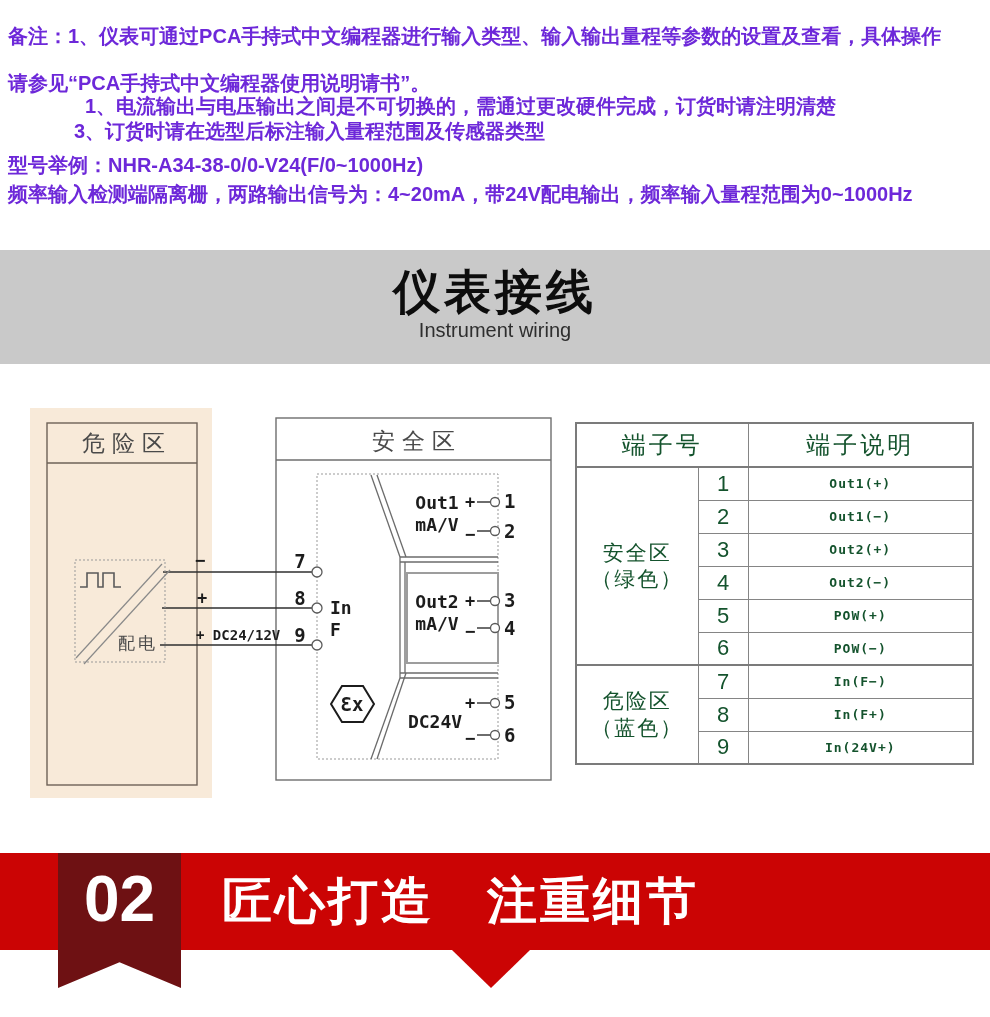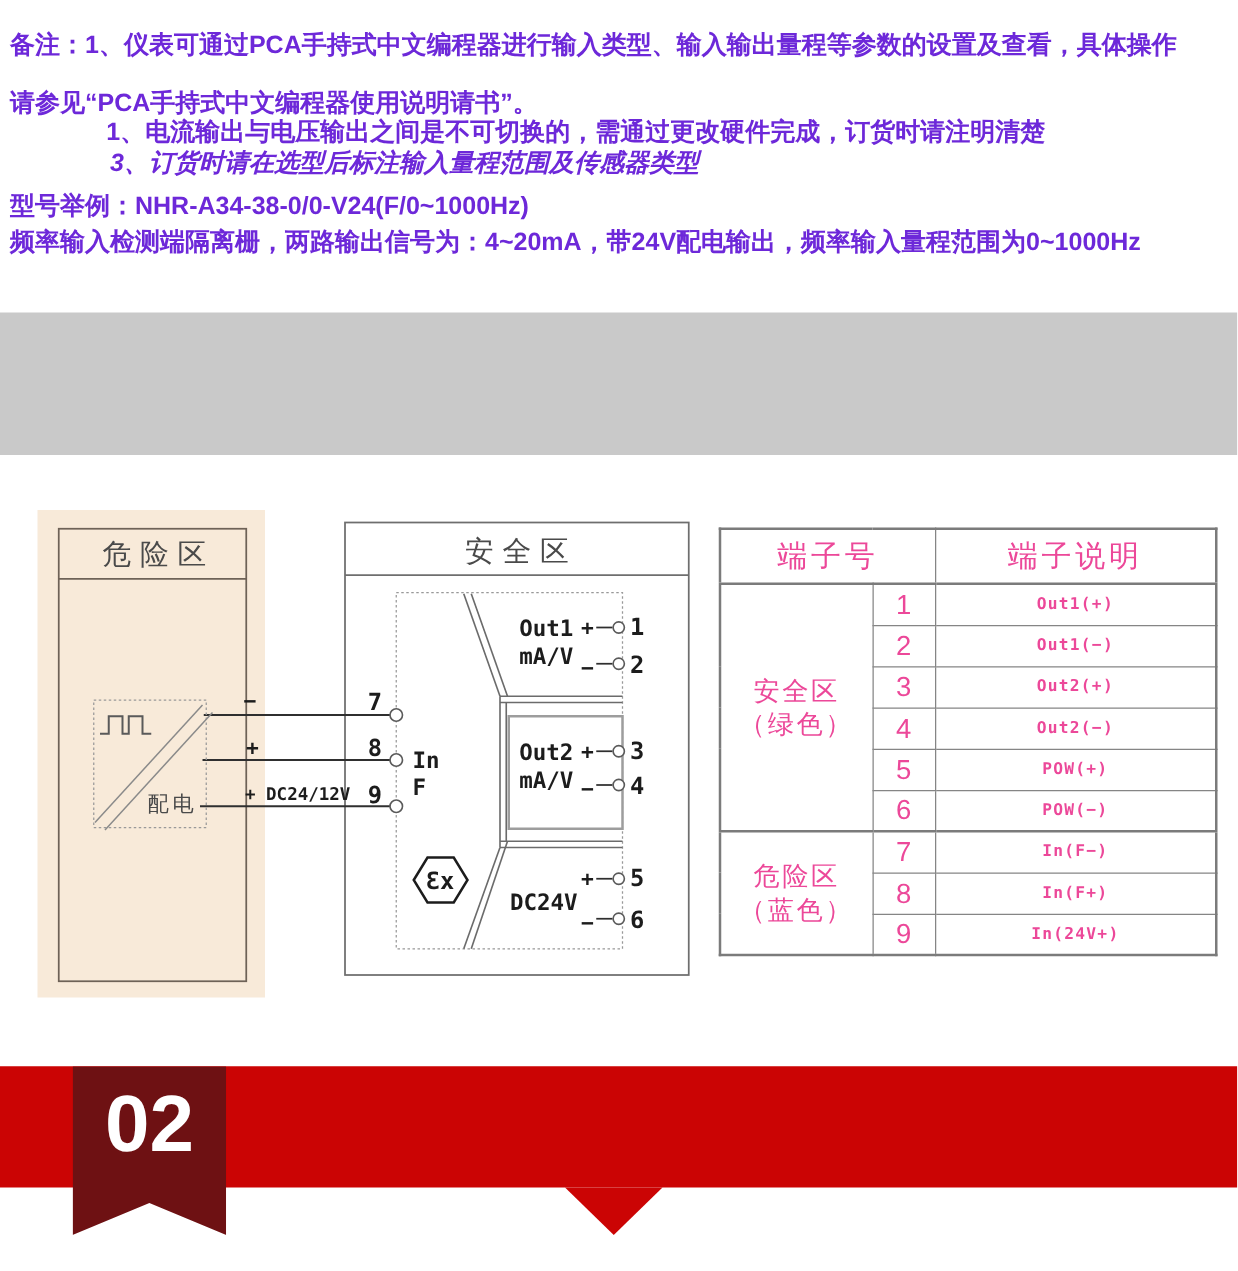"3、订货时请在选型后标注输入量程范围及传感器类型" .n4 { font-style: italic -> none; left: 88px -> 74px }
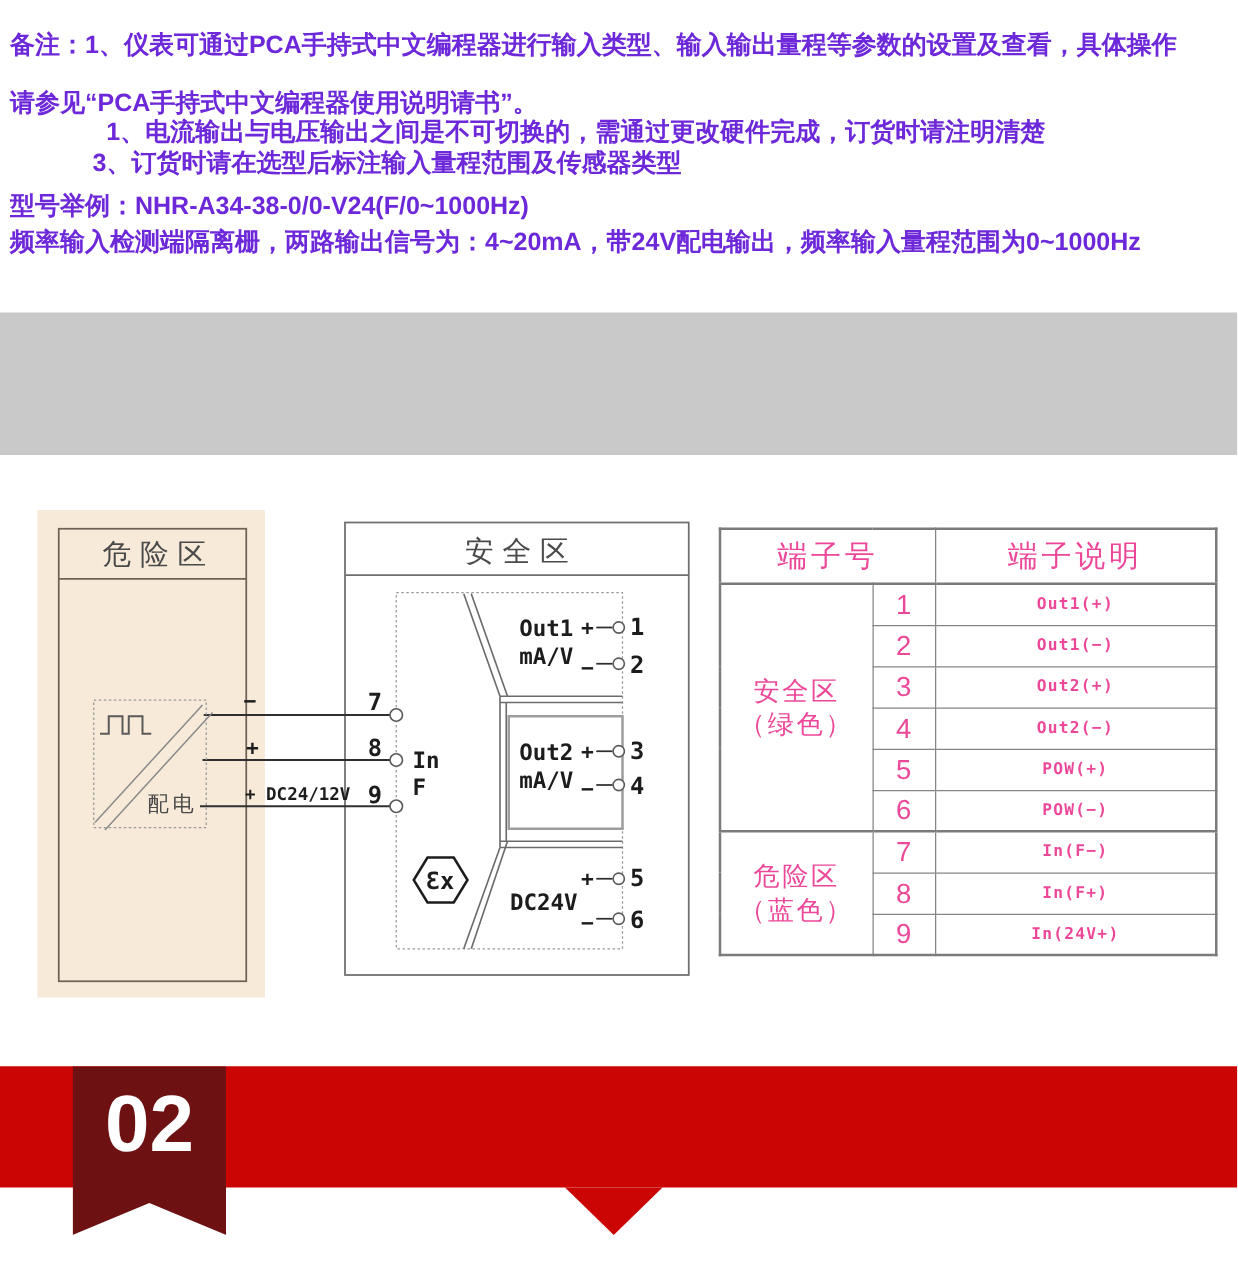"仪表接线" div.banner-title { html: none -> <div>仪表接线</div> }
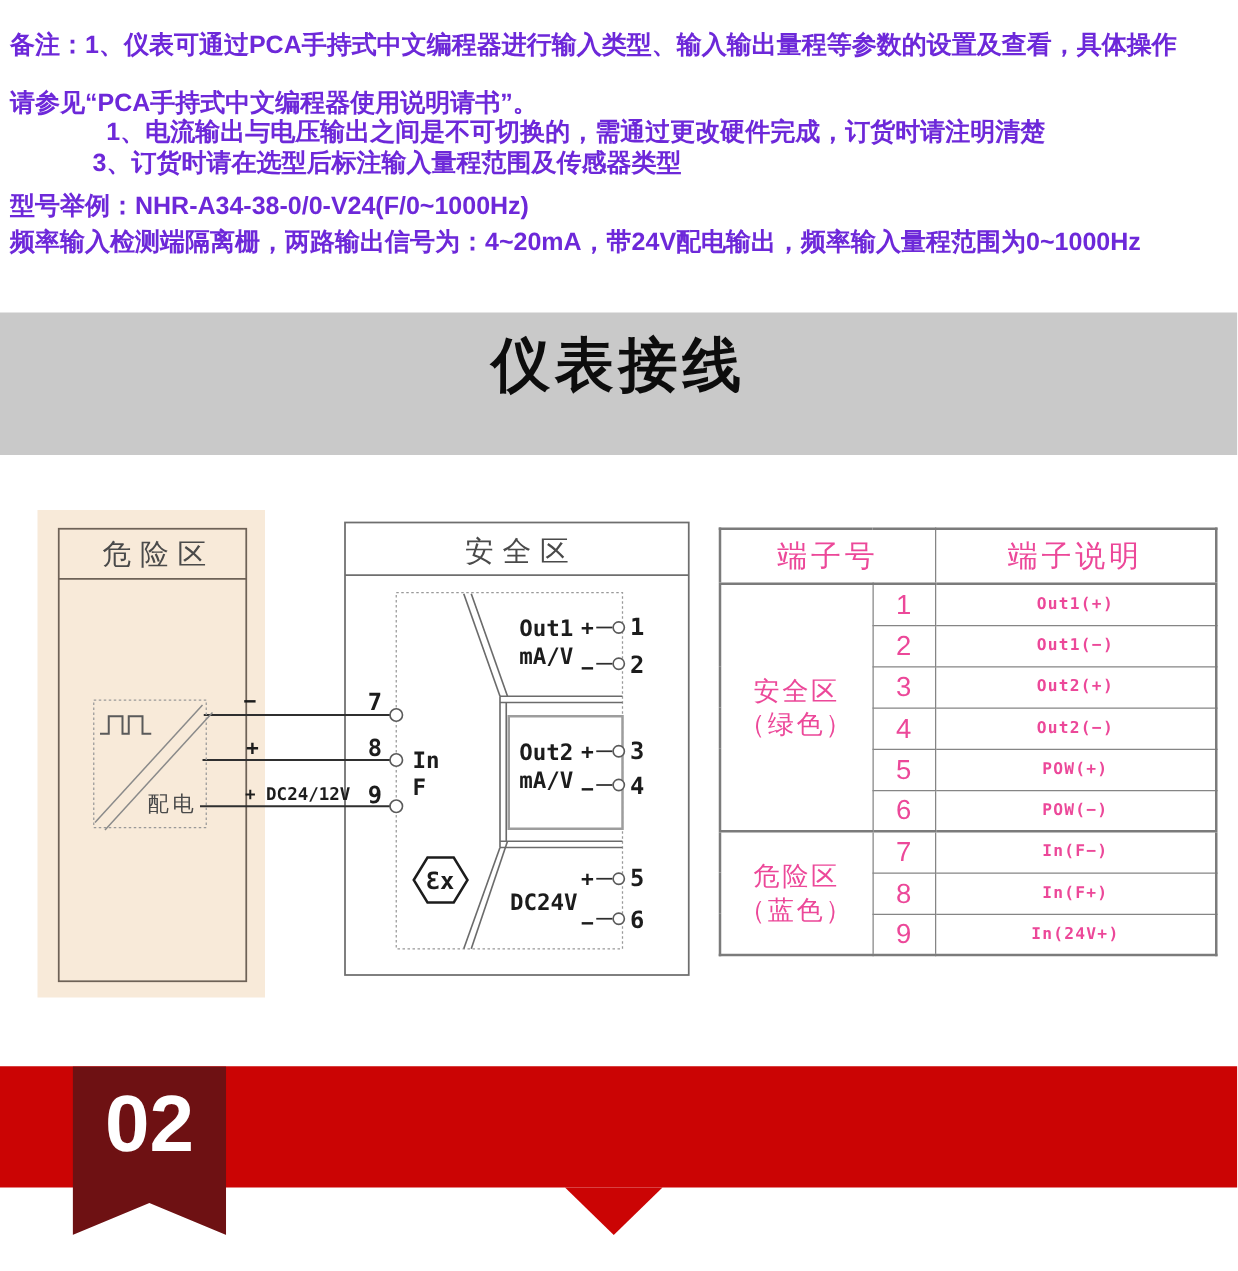"Instrument wiring" div.banner-sub { html: none -> <div>Instrument wiring</div> }
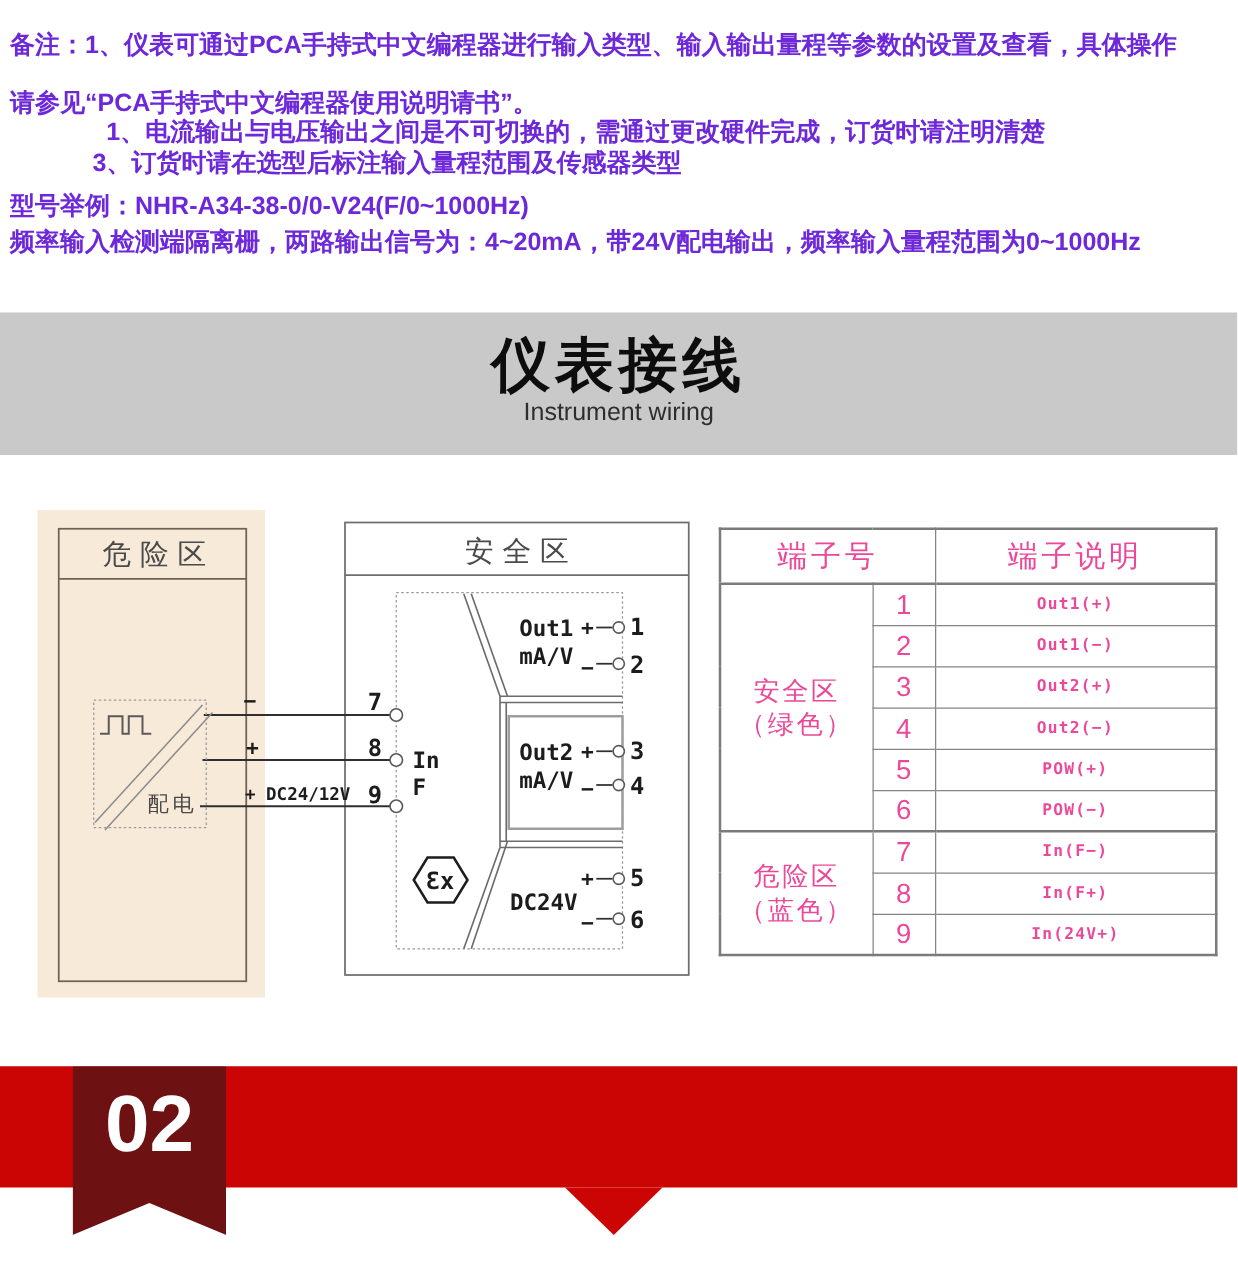"端子号" .tbl th, .tbl td { color: #ec4899 -> #14532d }
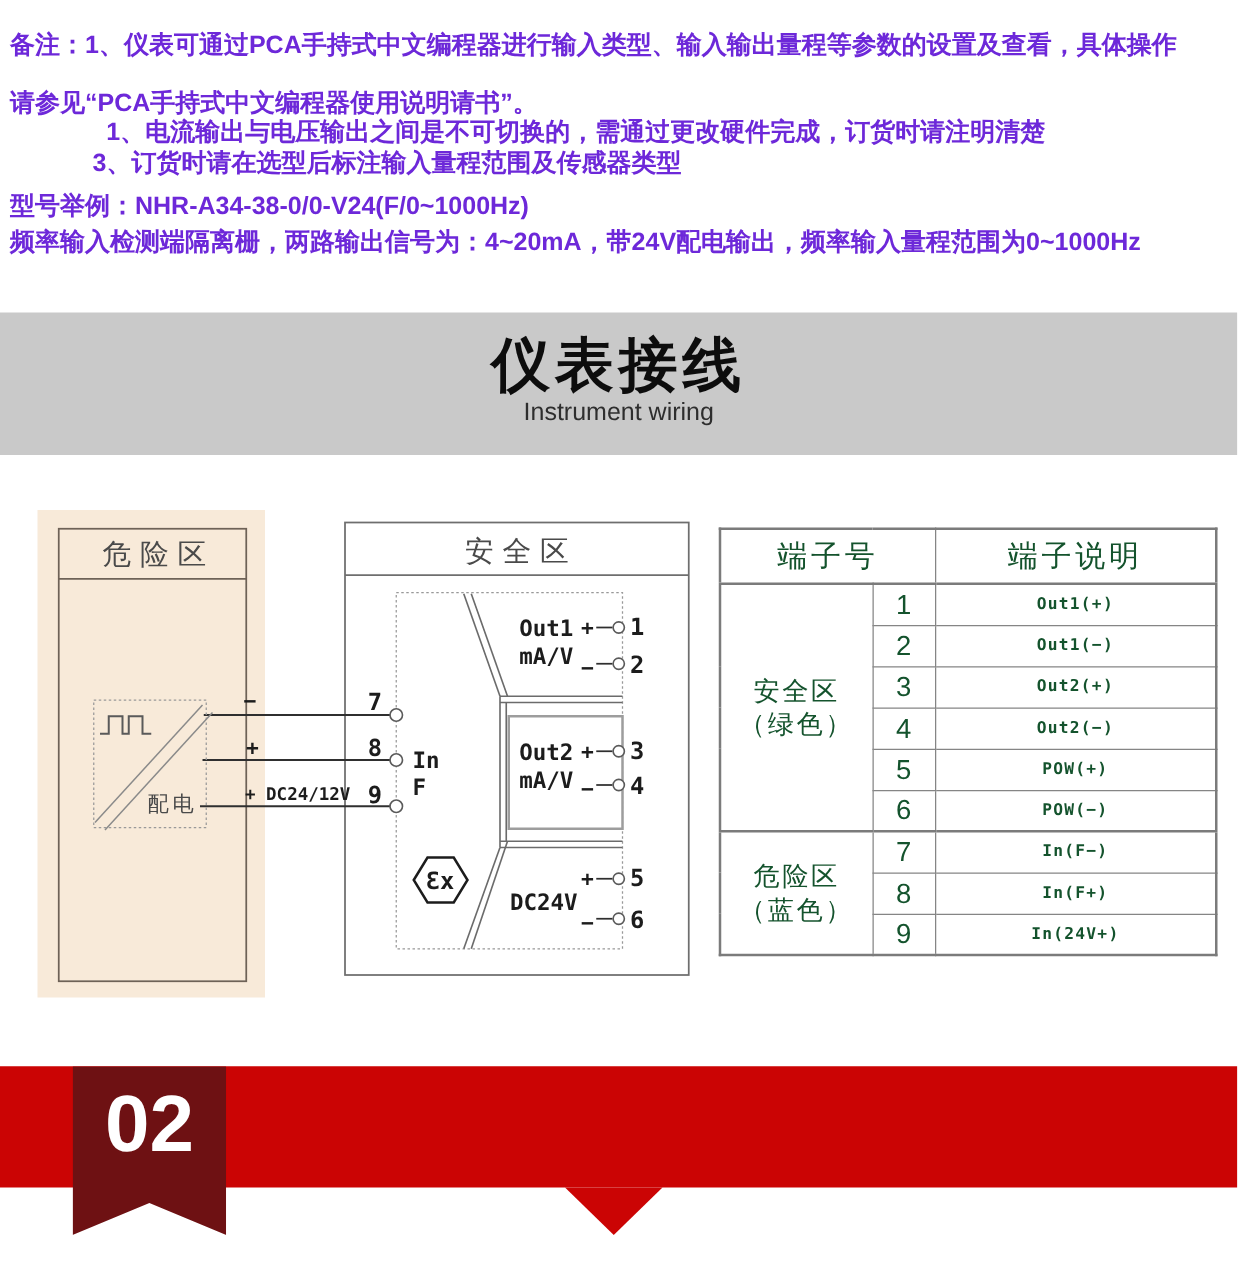"匠心打造 注重细节" div.footer-title { html: none -> <div>匠心打造 注重细节</div> }
